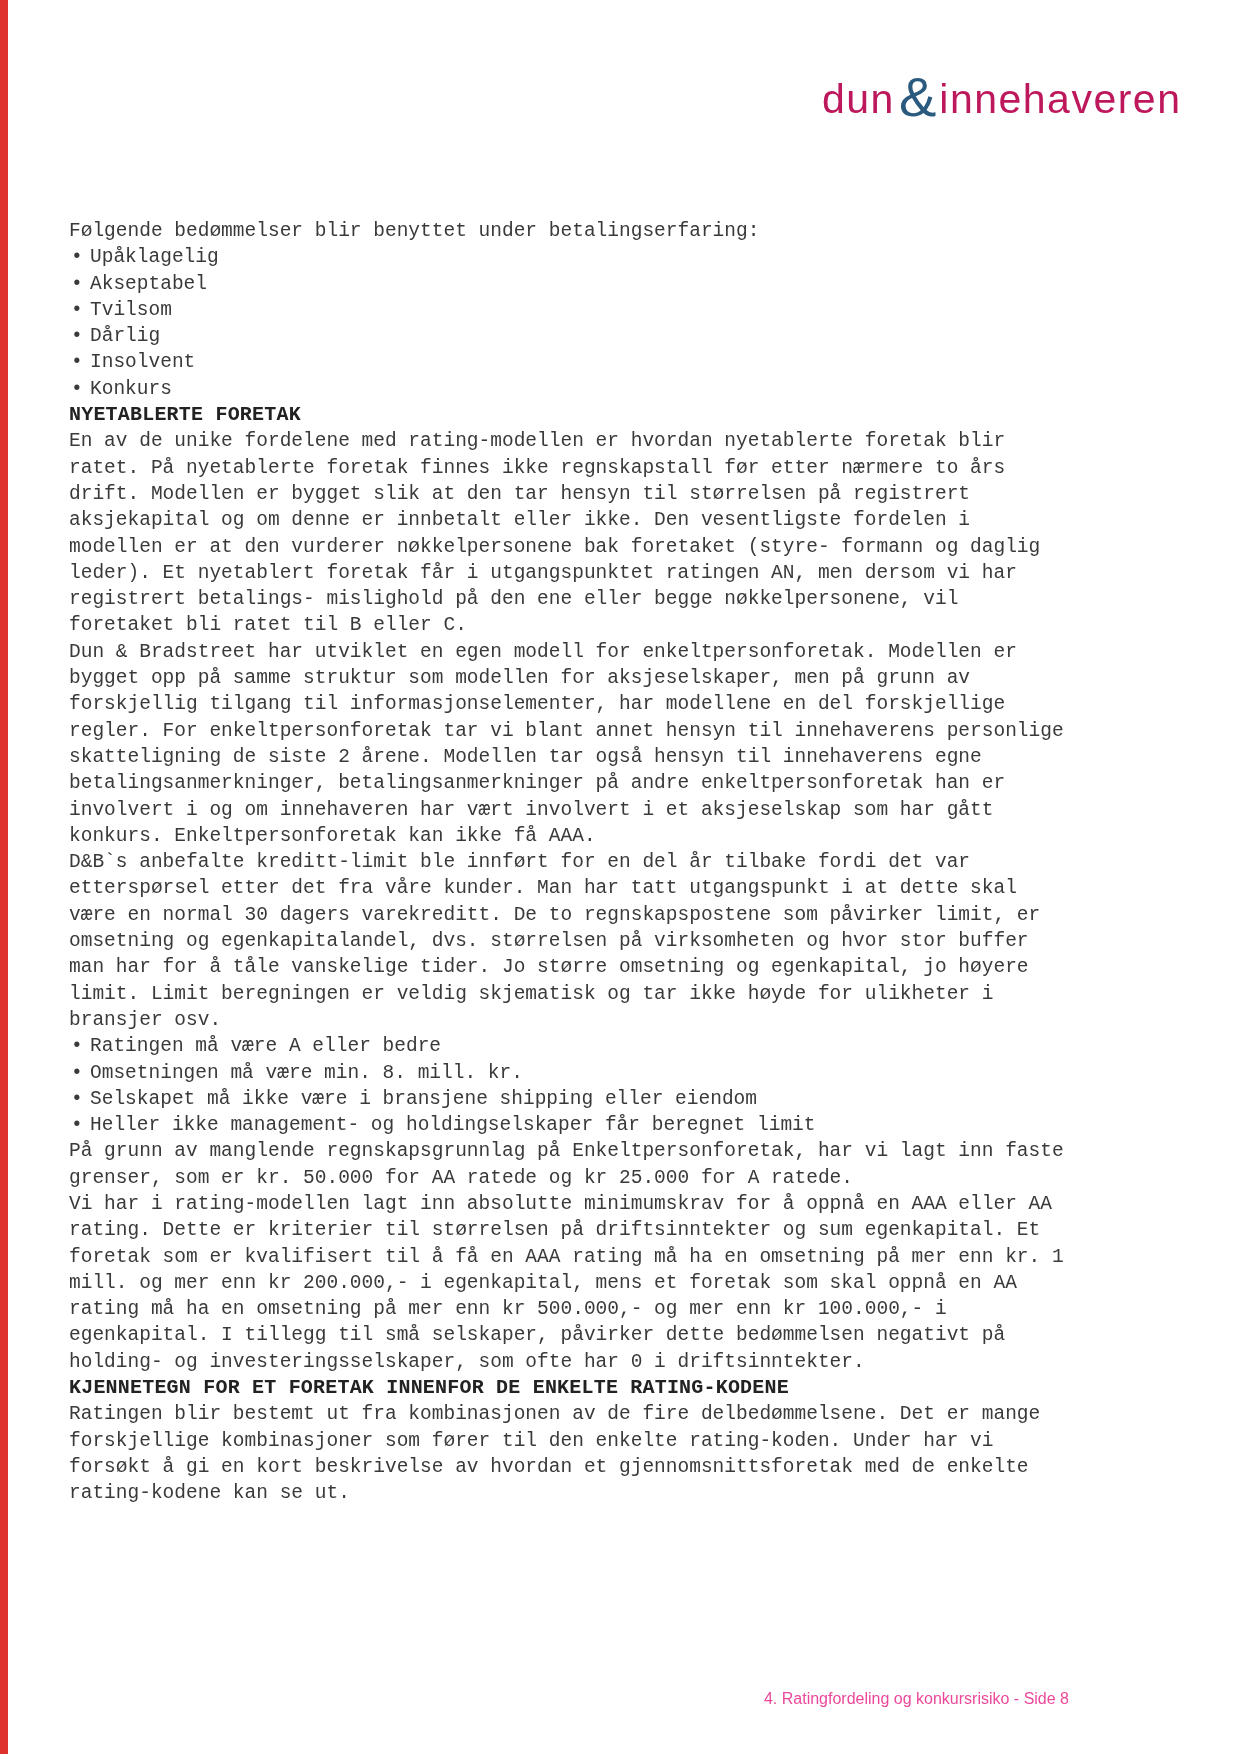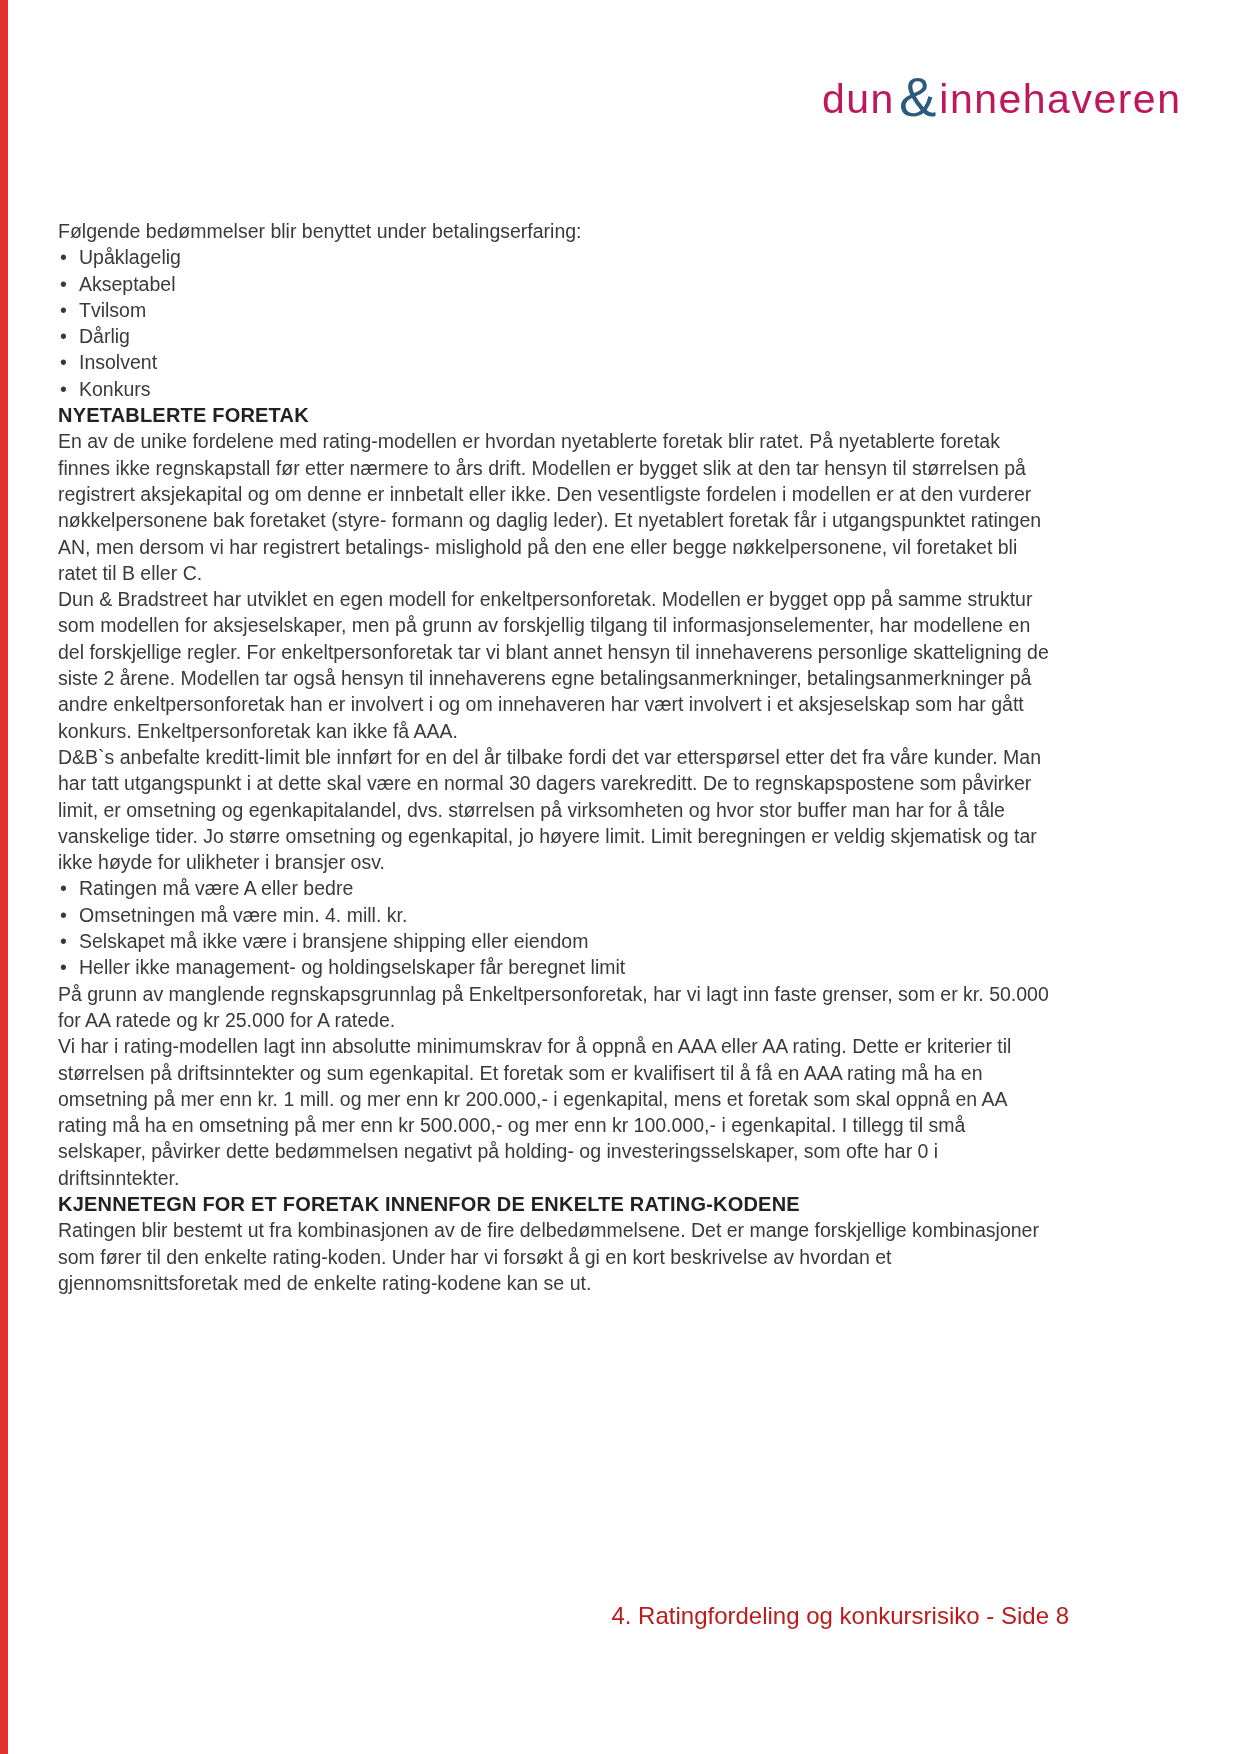"Følgende bedømmelser blir benyttet under" .content { font-family: none -> Liberation Mono, monospace; left: 58px -> 69px }
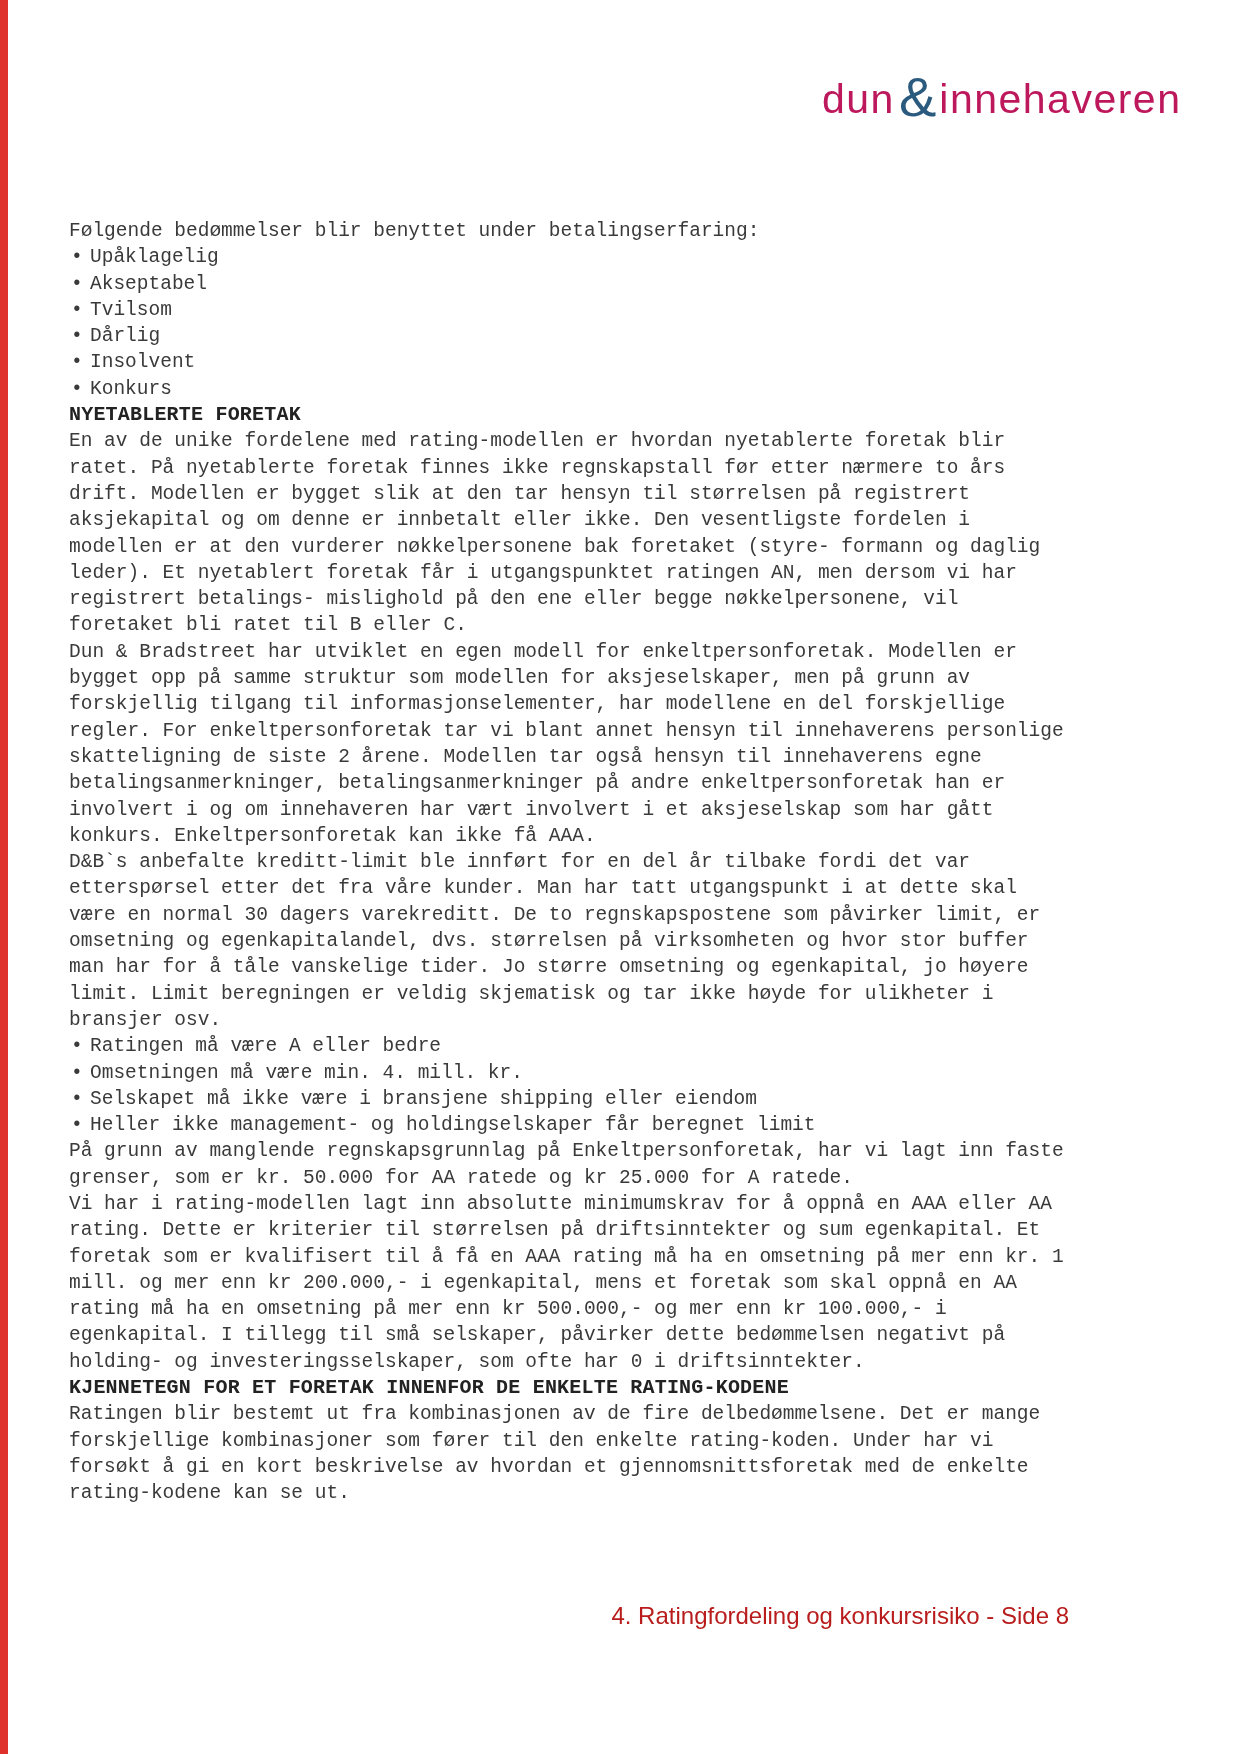"Omsetningen må være min. 4." span { text: 4 -> 8 }
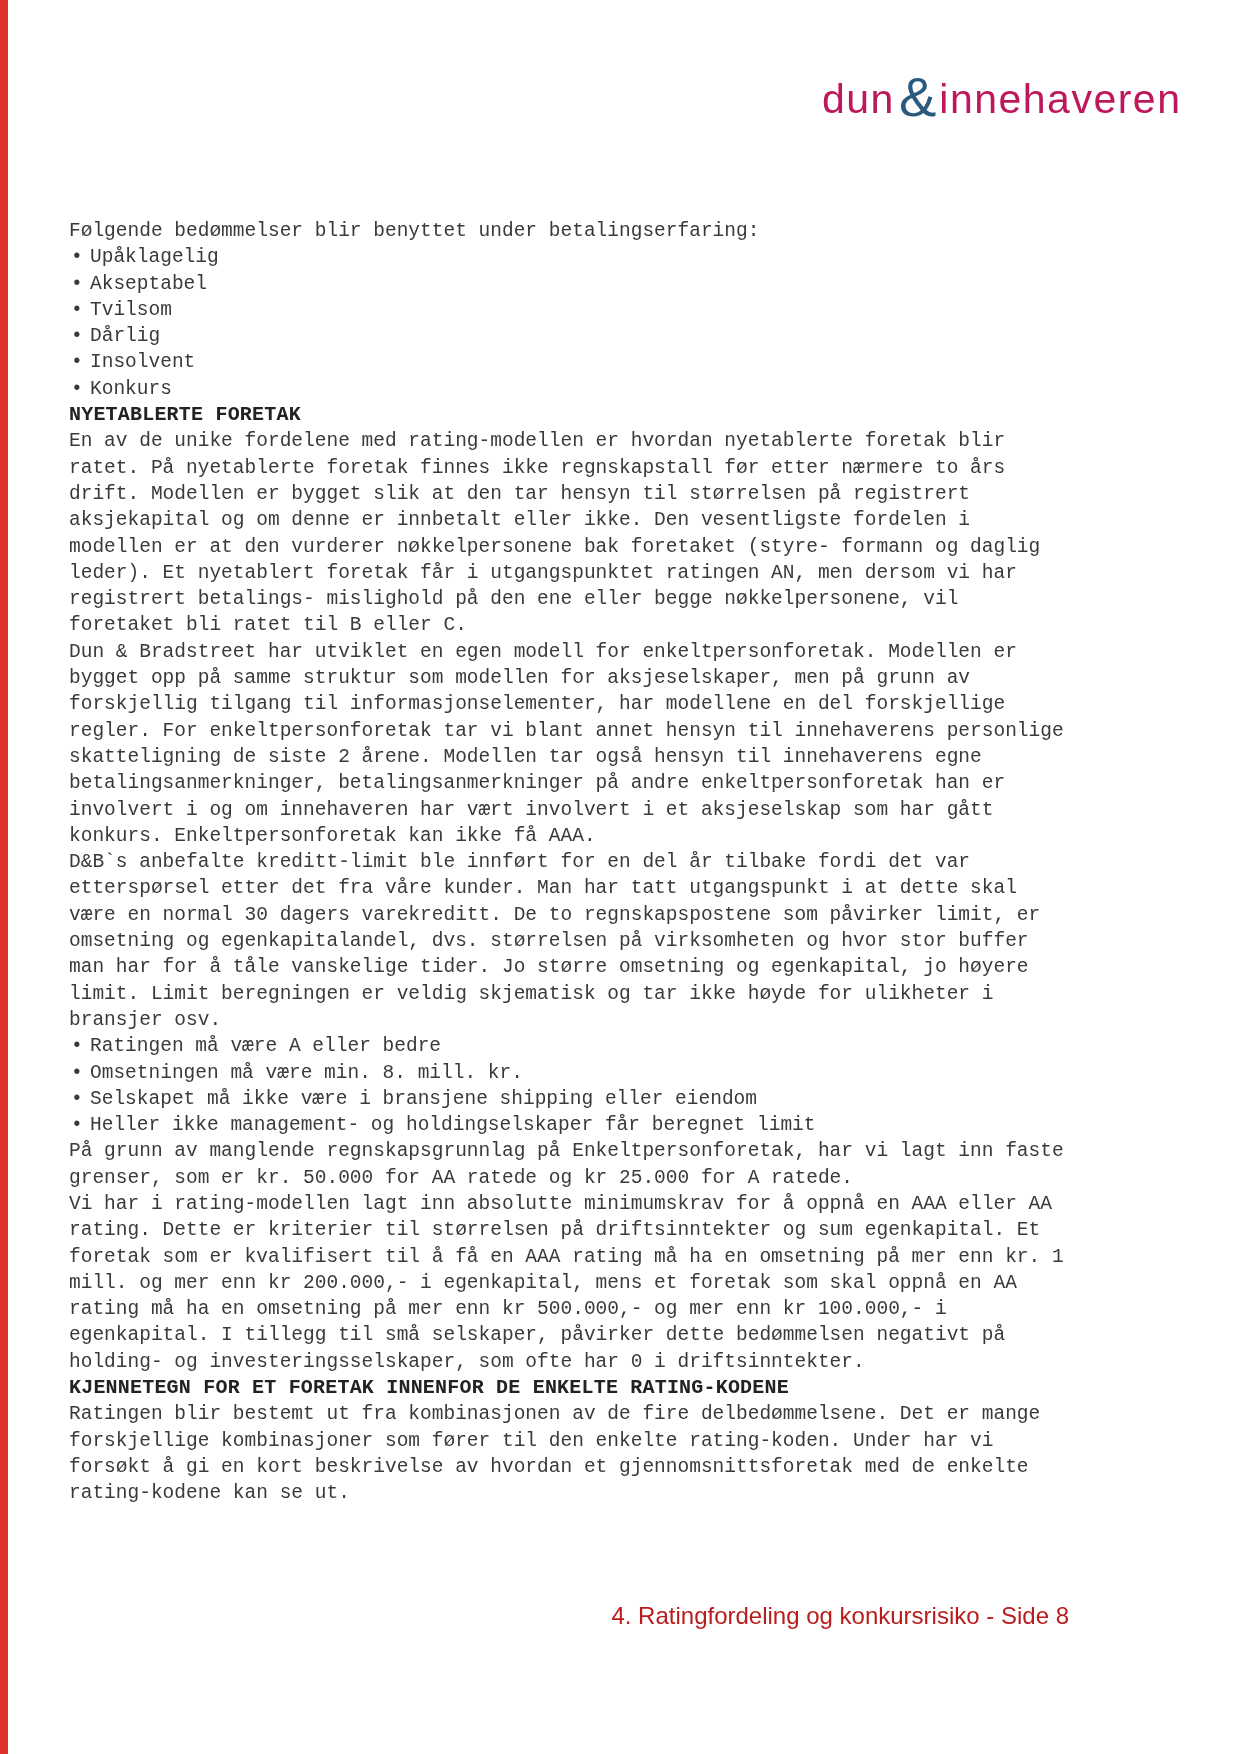"4. Ratingfordeling og konkursrisiko -" .page-footer { color: #b91c1c -> #ec4899; font-size: 24px -> 16px; top: 1602px -> 1690px }
